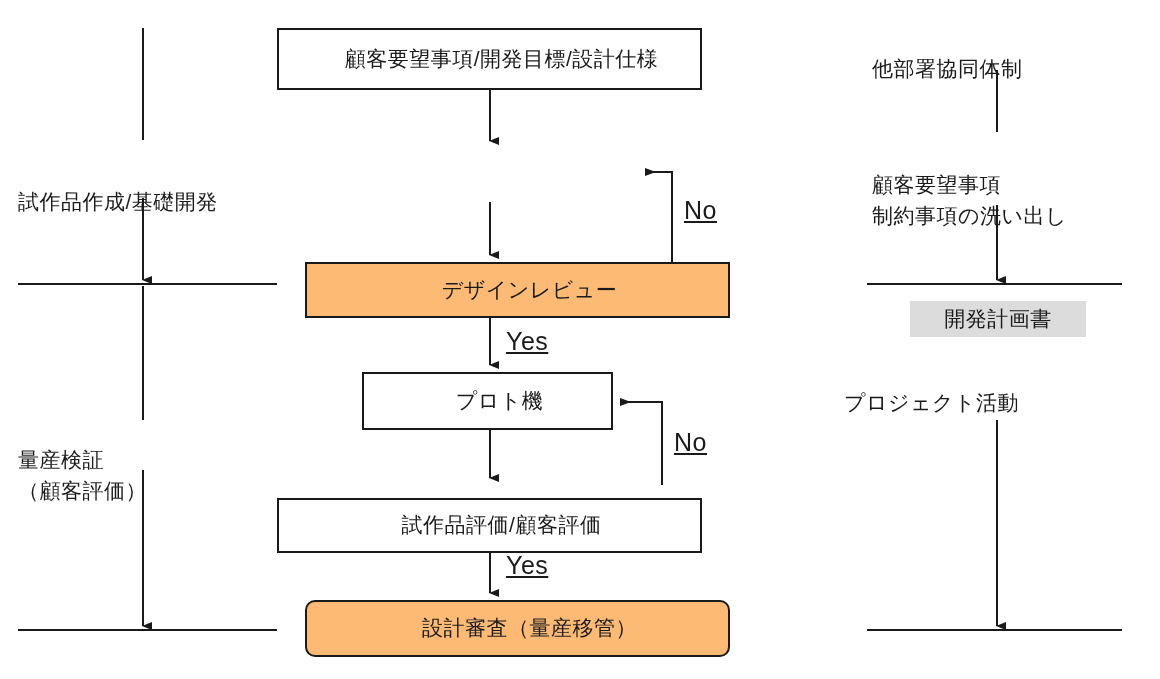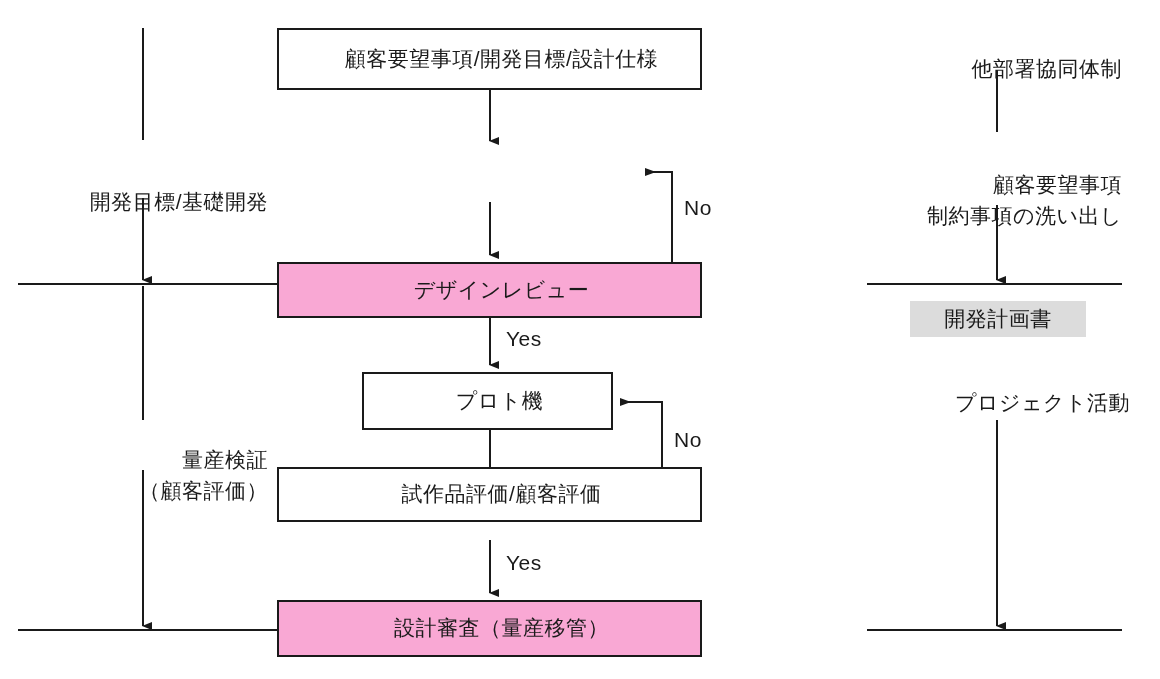"他部署協同体制" .label { text-align: right -> left }
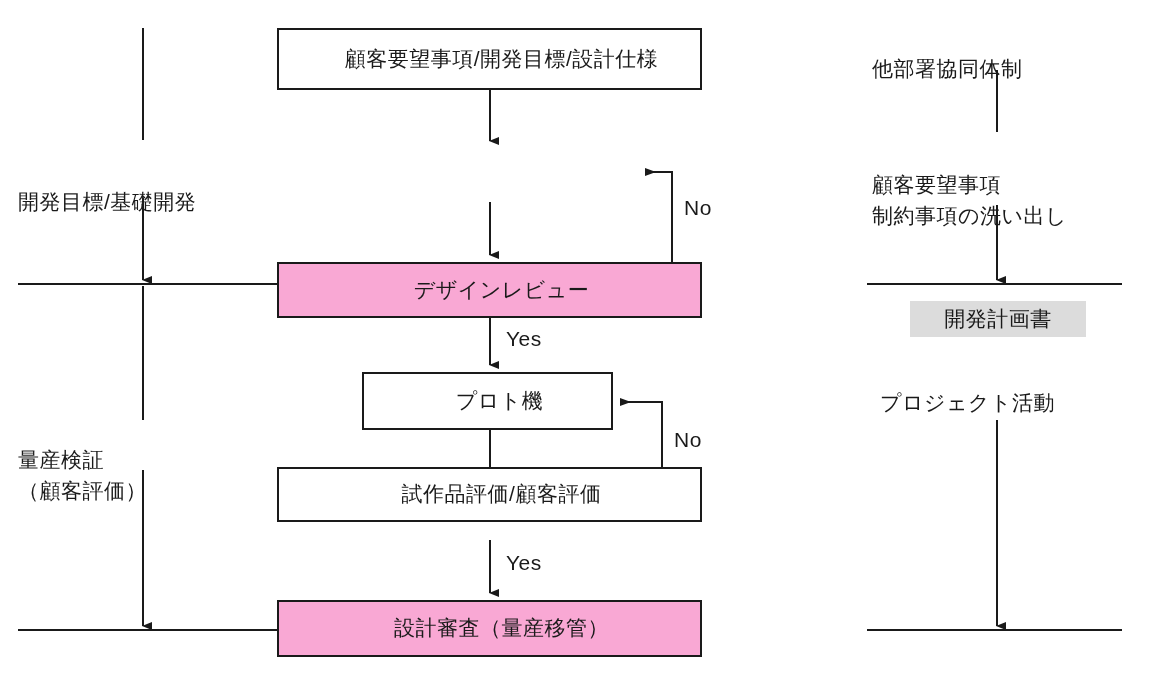"開発目標/基礎開発" span { text: 開発目標/ -> 試作品作成/ }
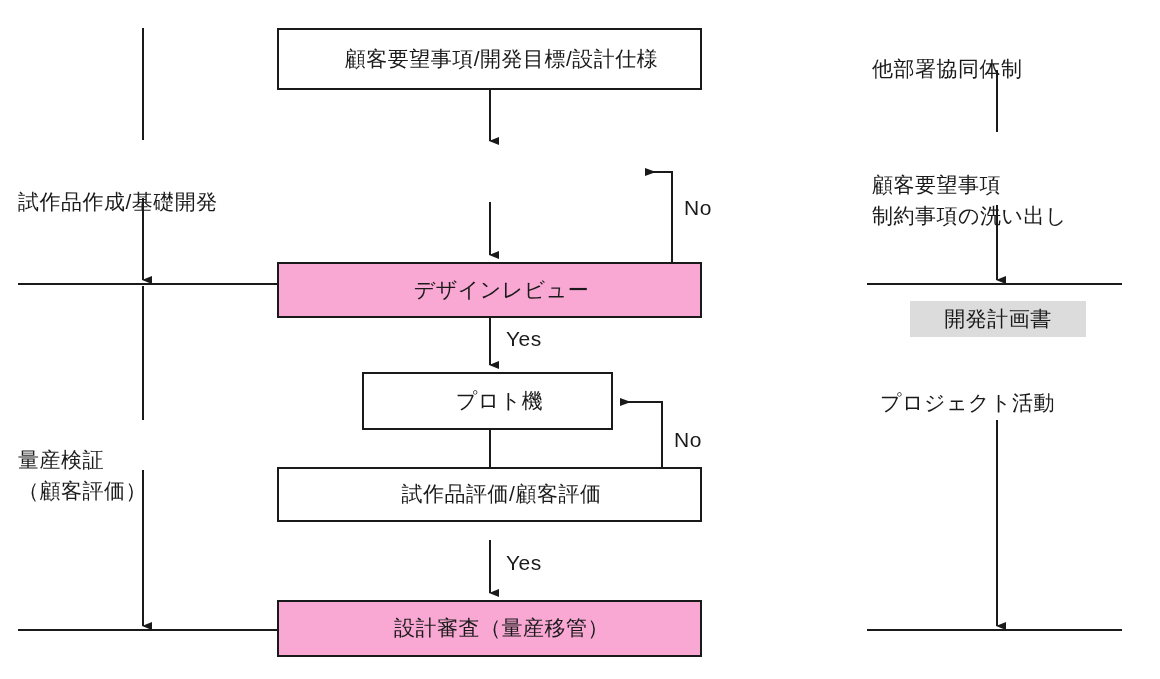"No" .edge-label { font-size: 21px -> 25px; text-decoration: none -> underline }
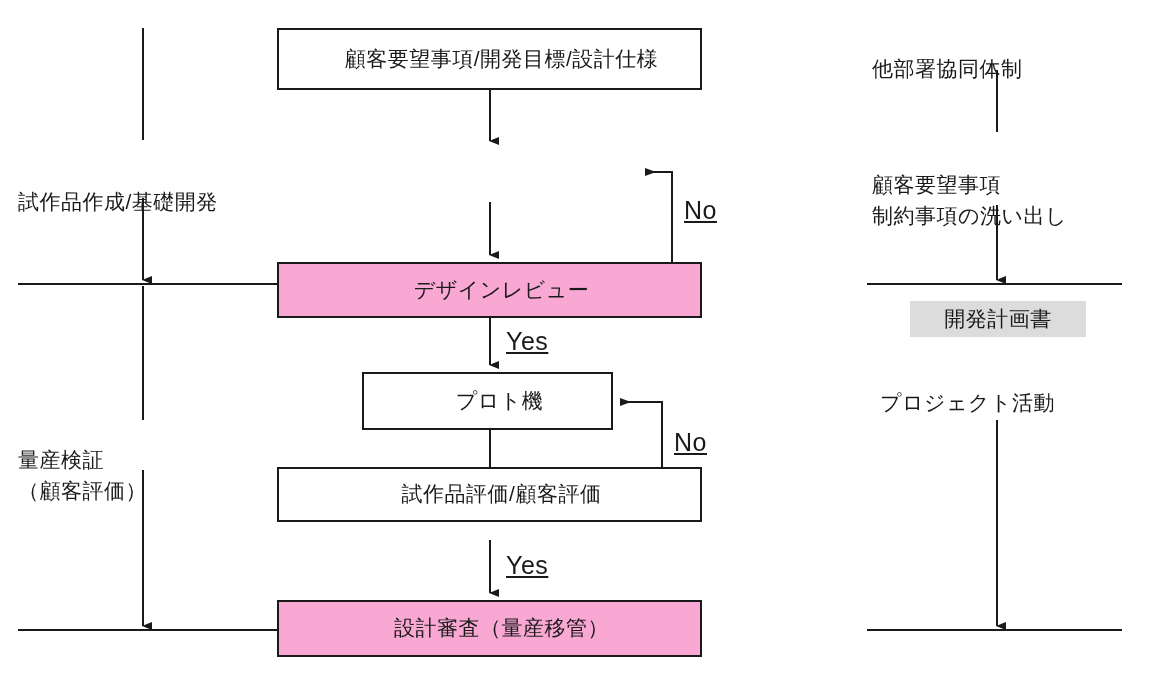"デザインレビュー" .node.shaded { background: #f9a8d4 -> #fdba74; margin-left: none -> 28px }
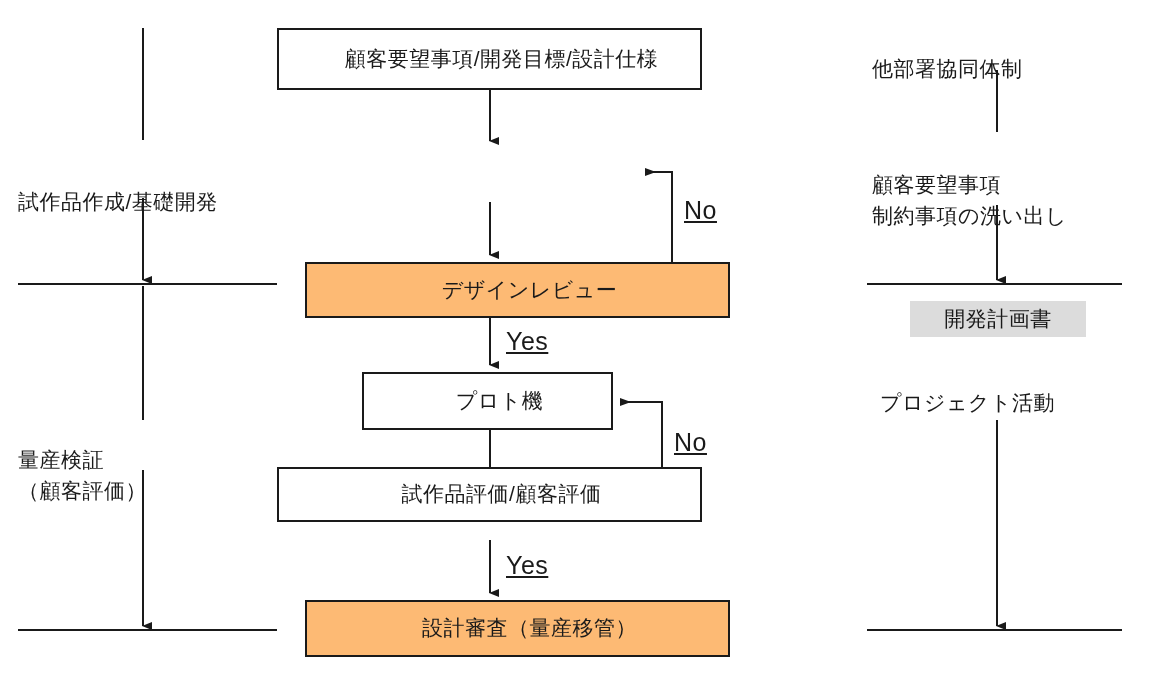"プロジェクト活動" div.label { left: 880px -> 844px }
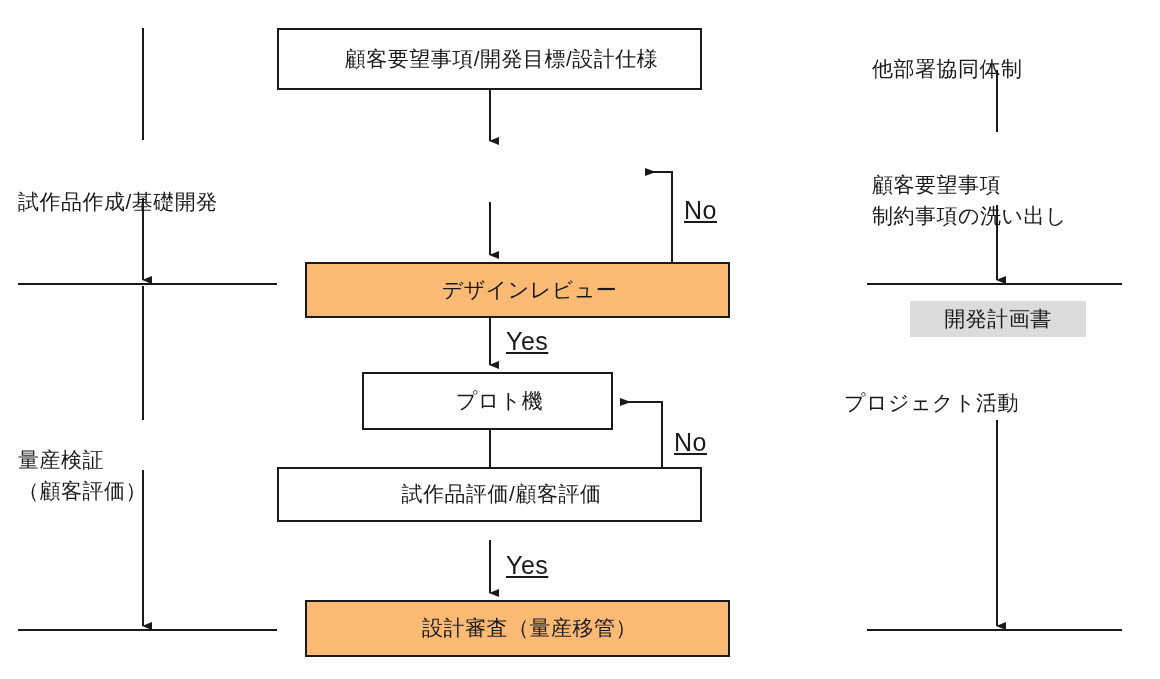"試作品評価/顧客評価" div.node { top: 467px -> 498px }
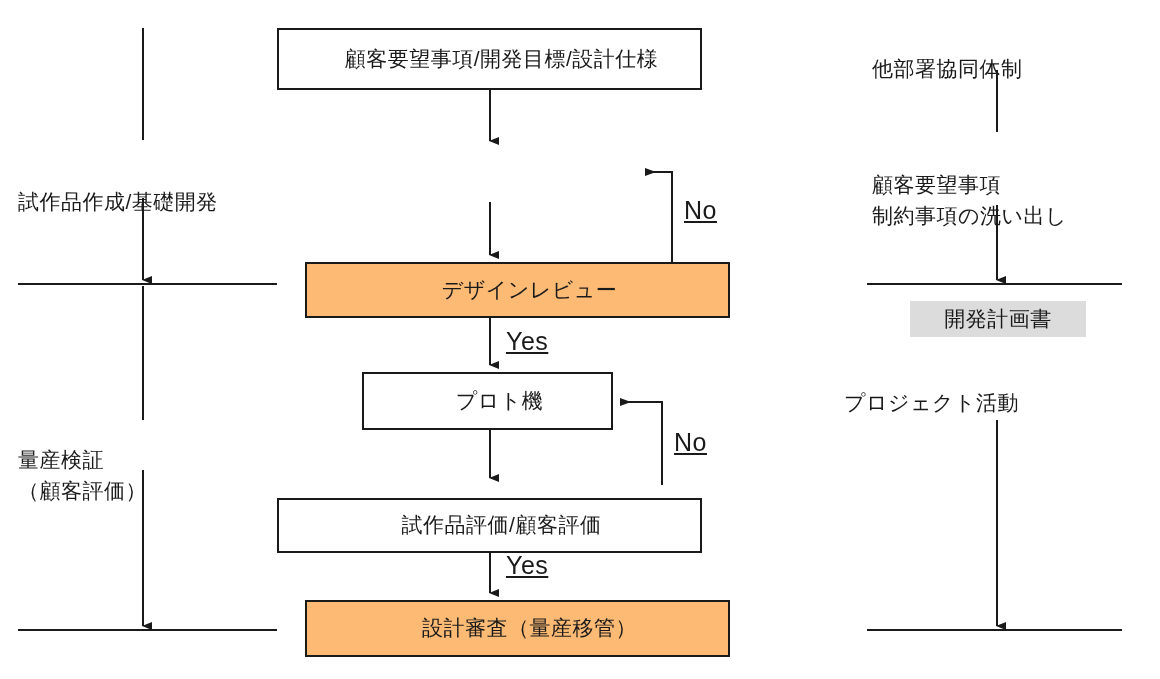"設計審査（量産移管）" div.node { border-radius: none -> 10px }
